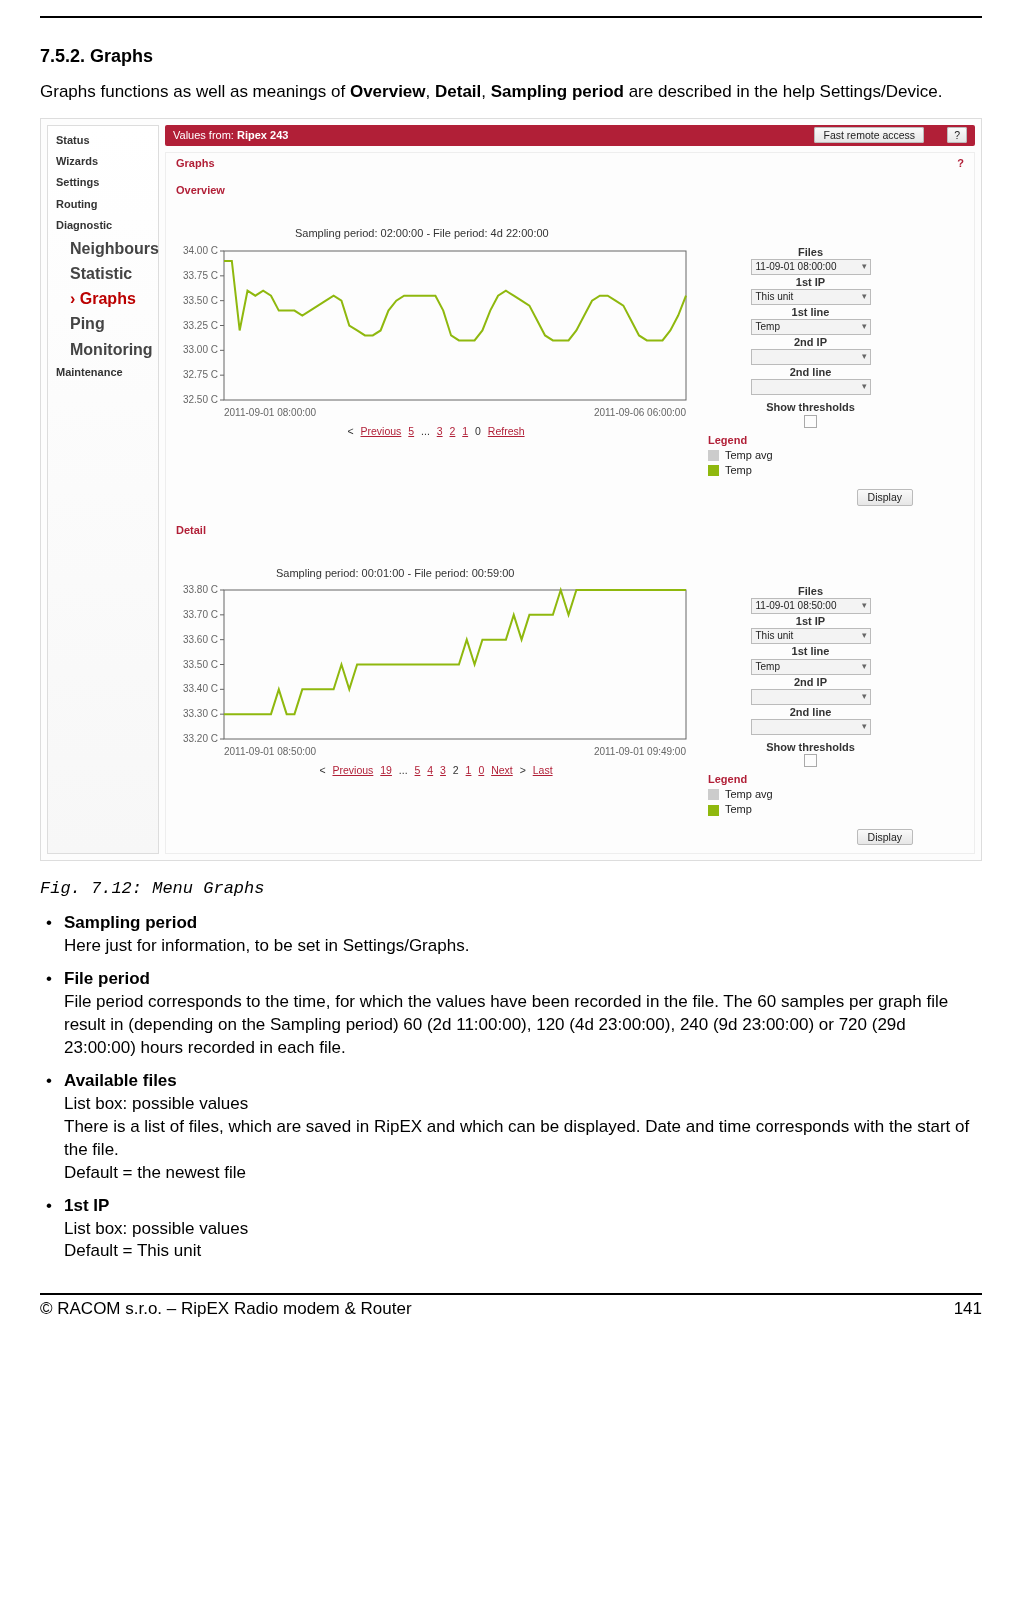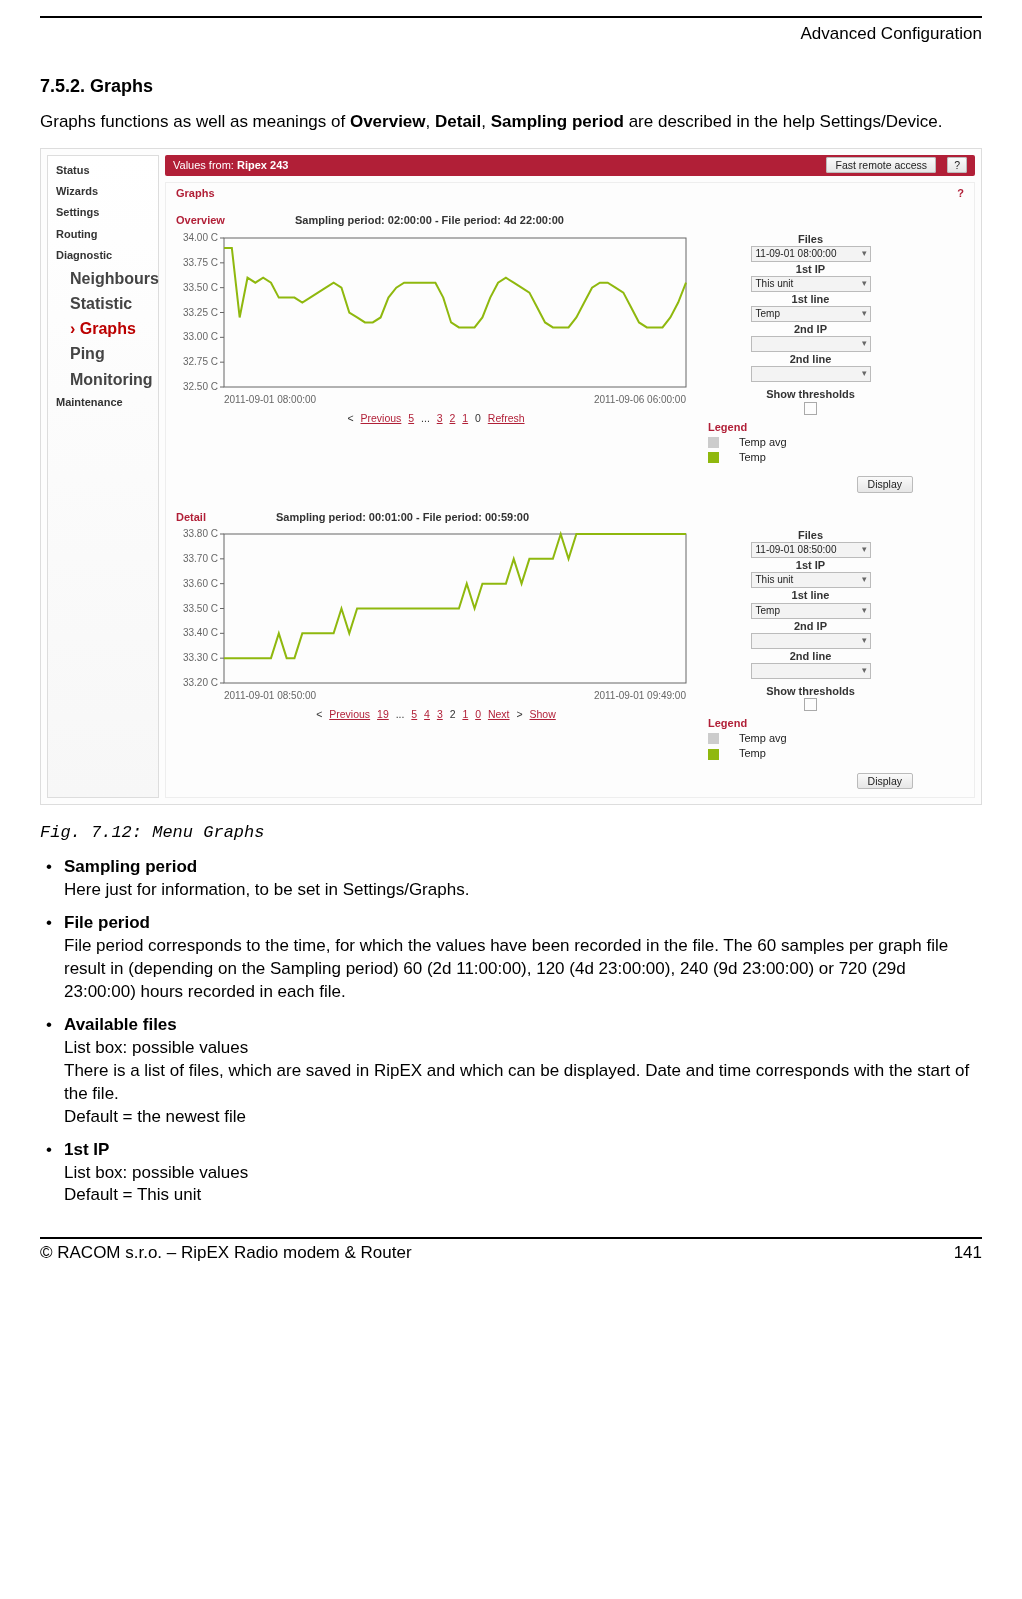"Advanced Configuration" div.header-right { html: <div>Advanced Configuration</div> -> none }
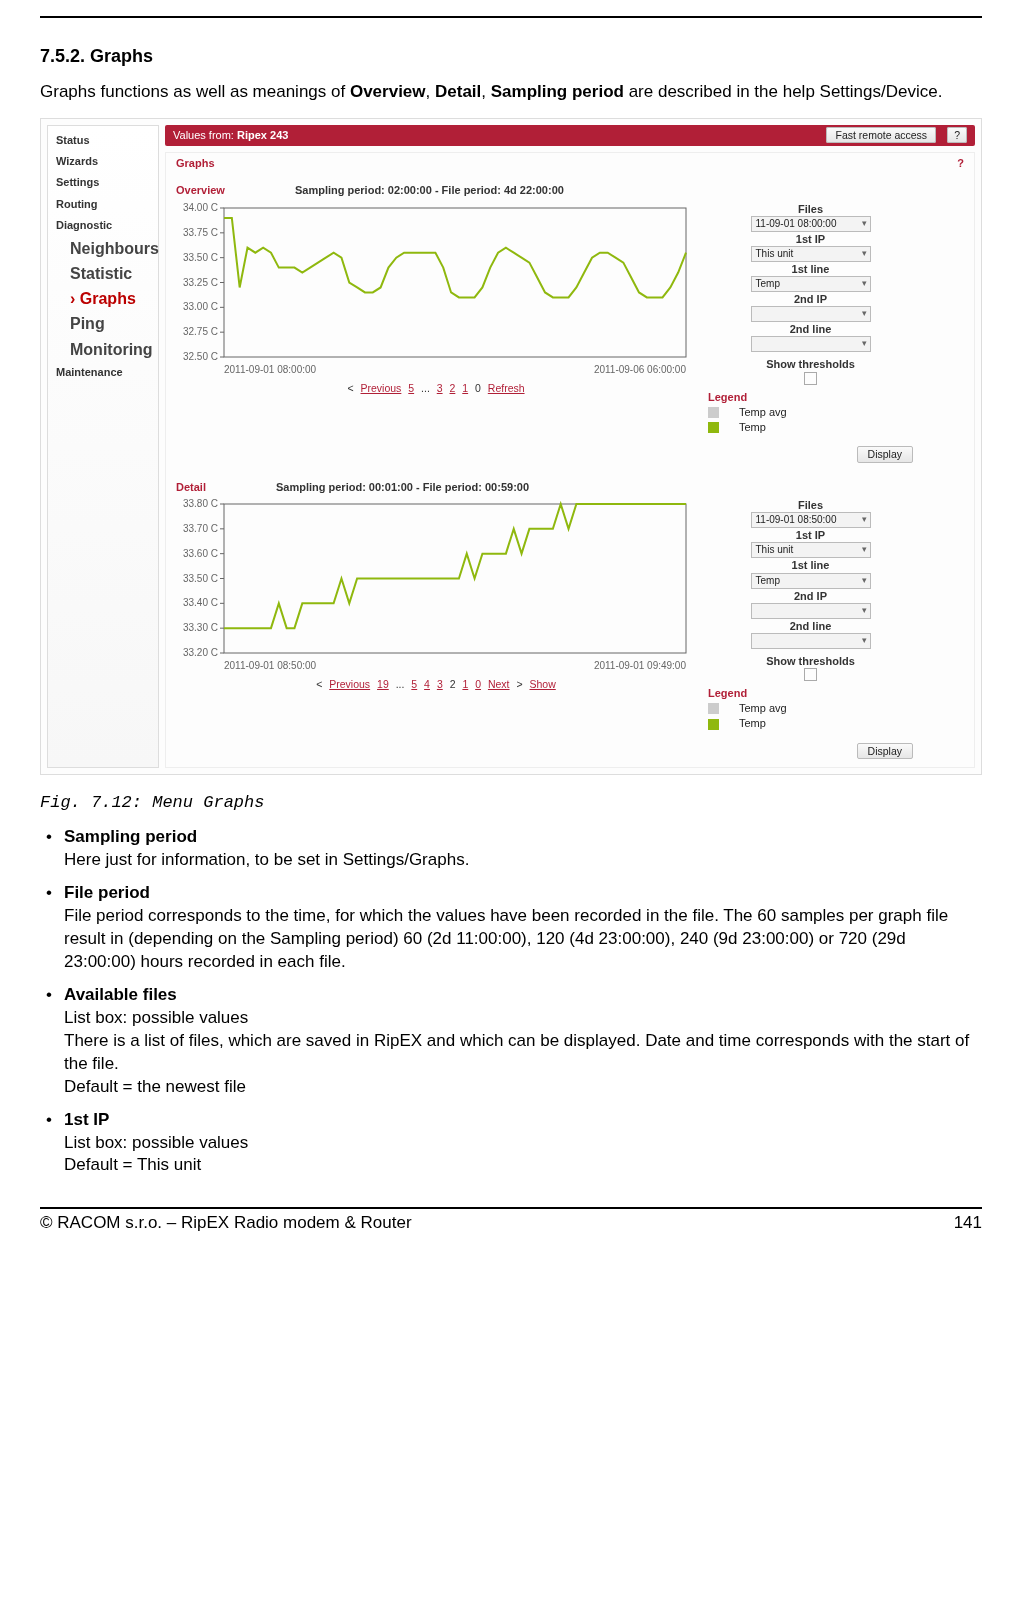"Fast remote access" .topbar .btn { margin-right: 8px -> 20px }
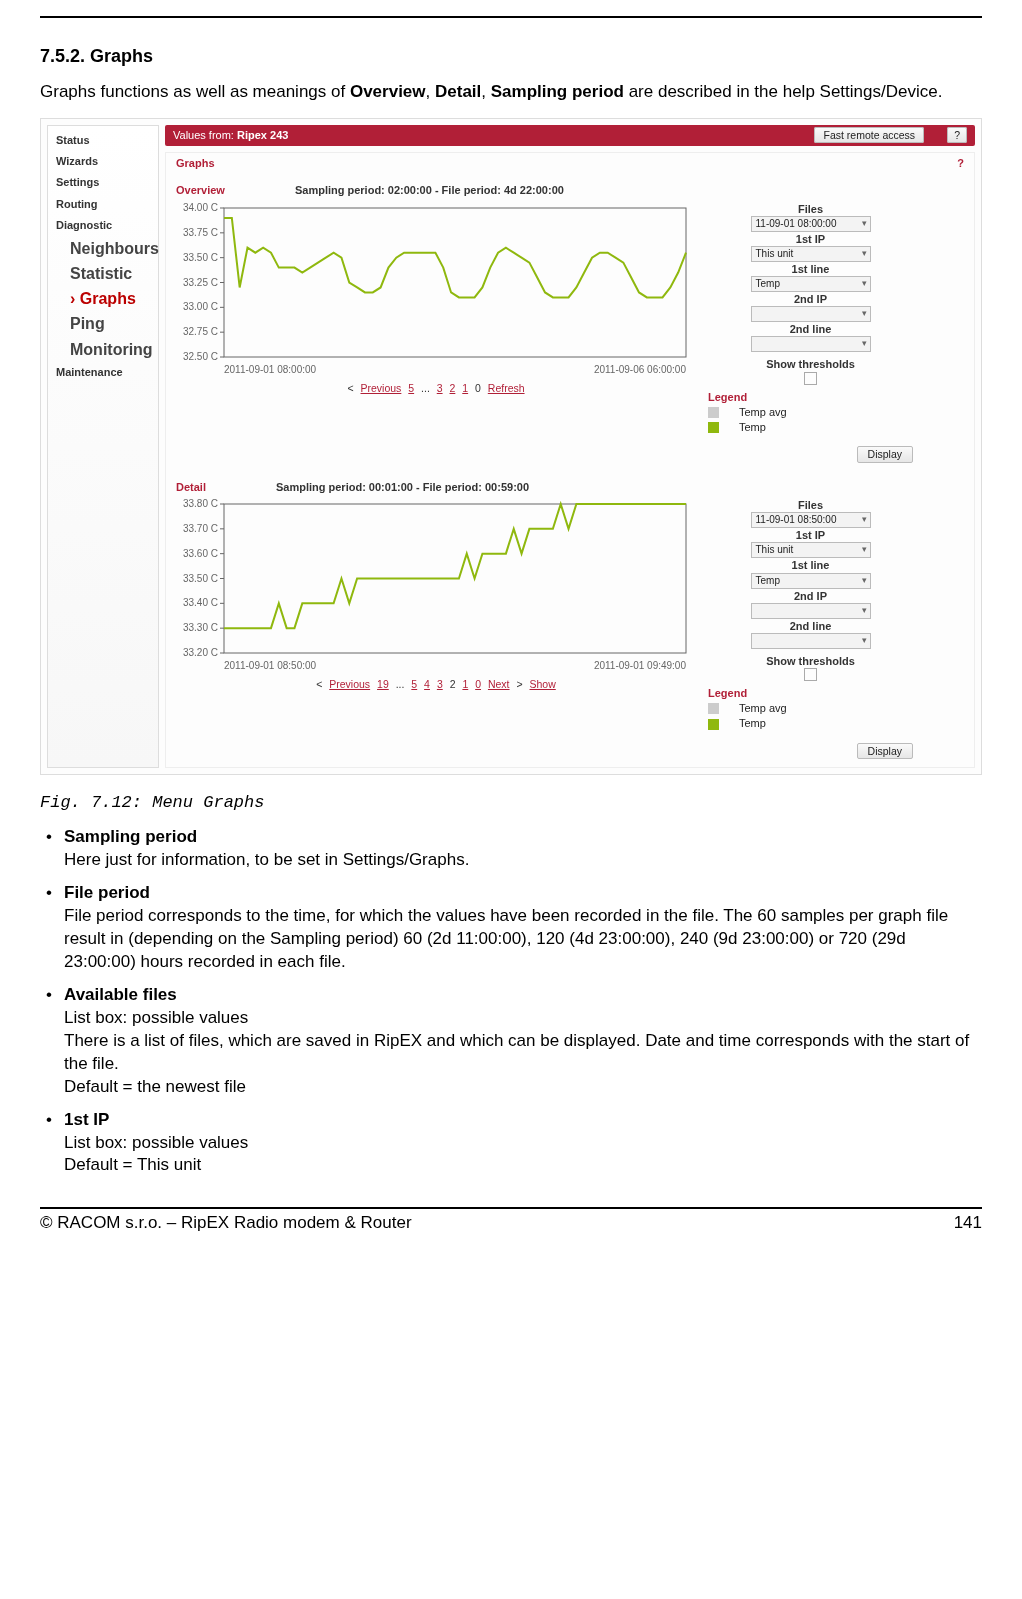"Sampling period: 02:00:00 - File" .gsect-head .sp { font-weight: bold -> normal; margin-top: none -> 43px }
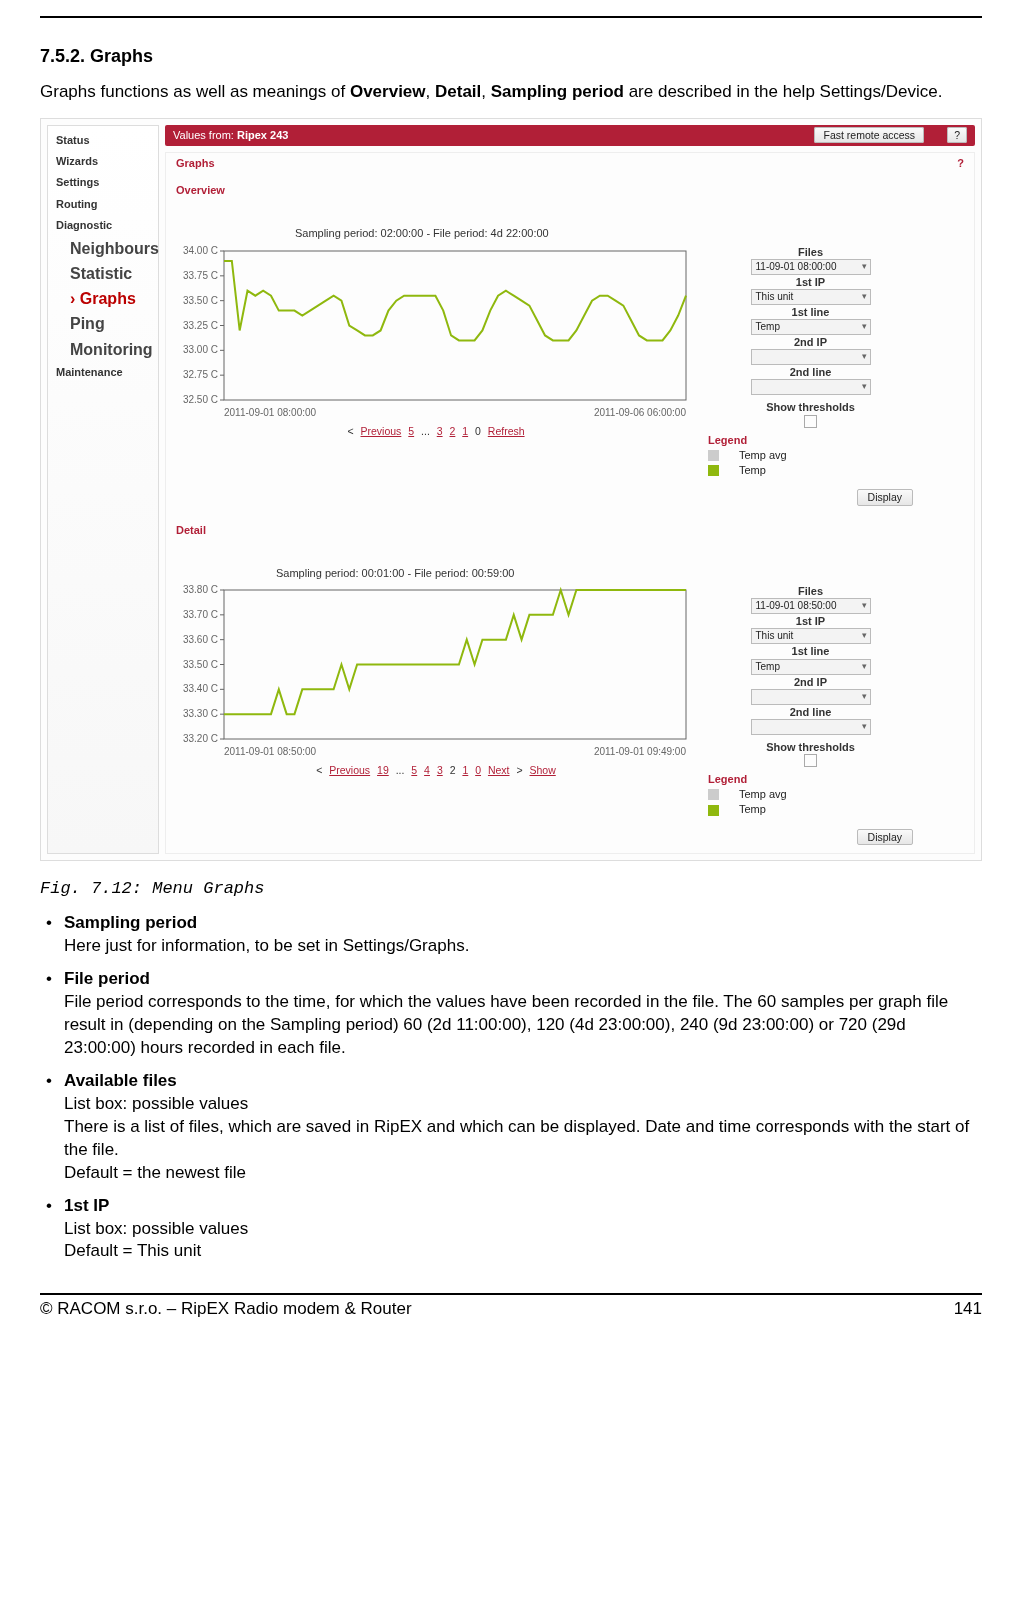"Temp avg" .legend-item { gap: 20px -> 6px }
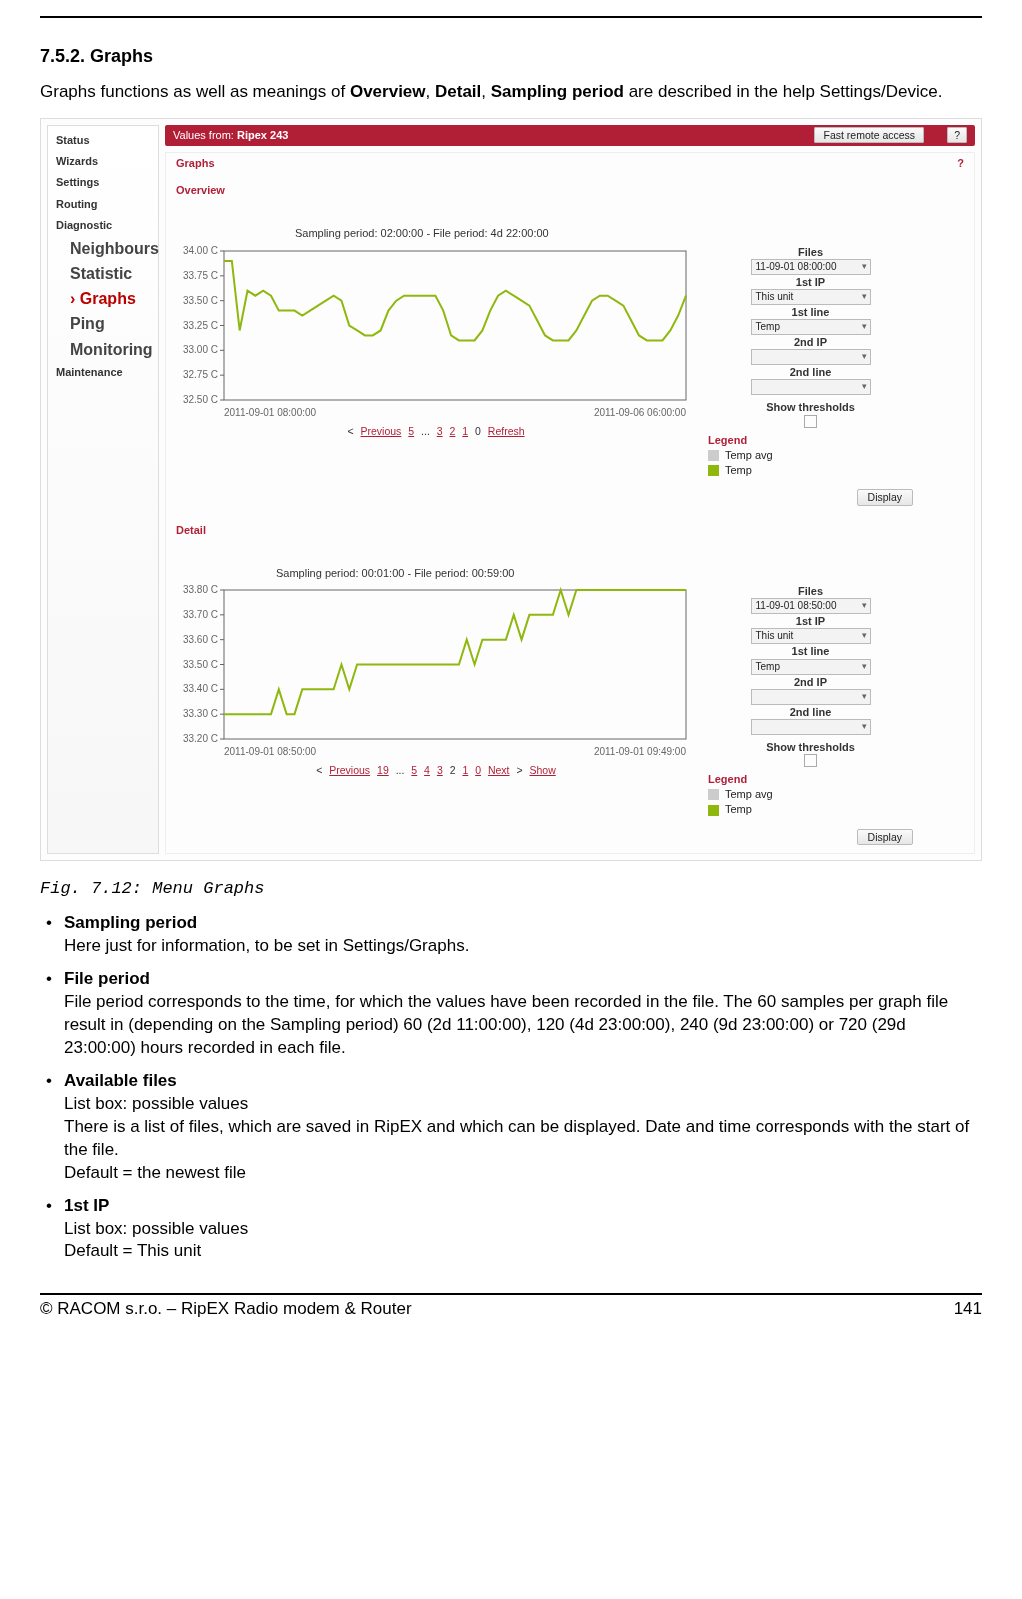"Show" a { text: Show -> Last }
